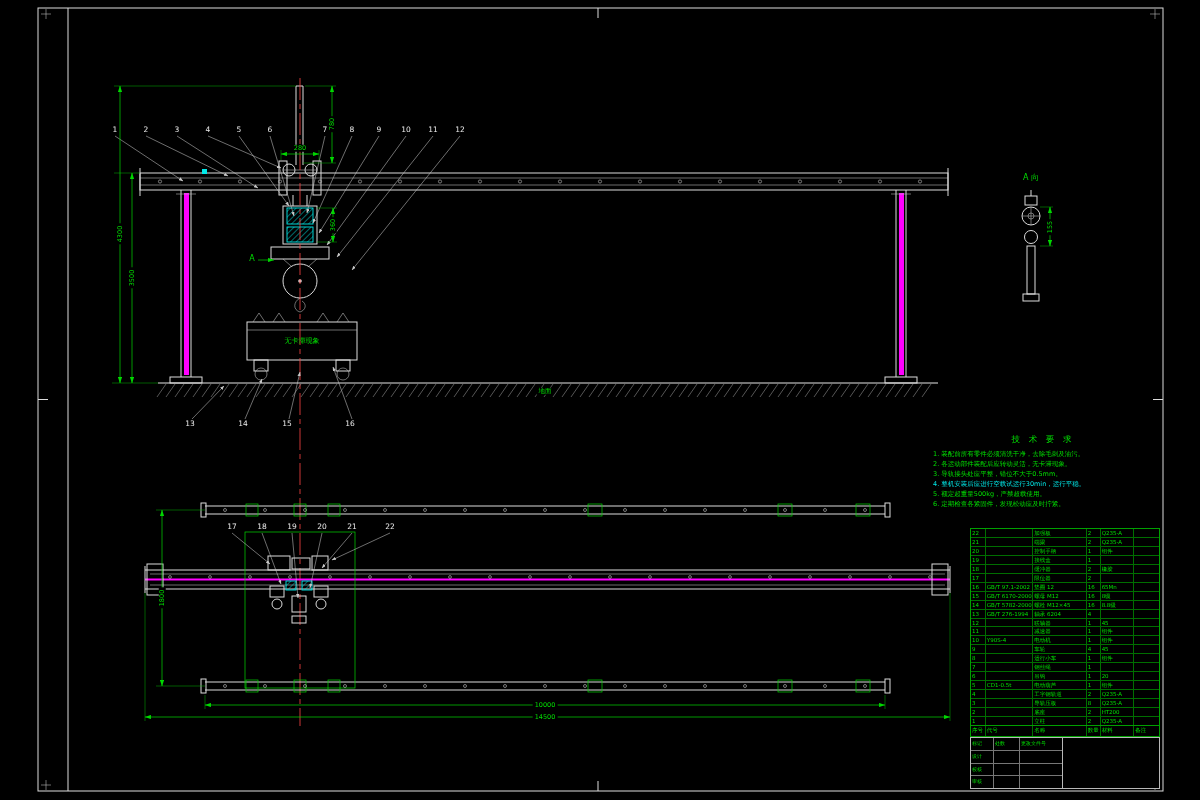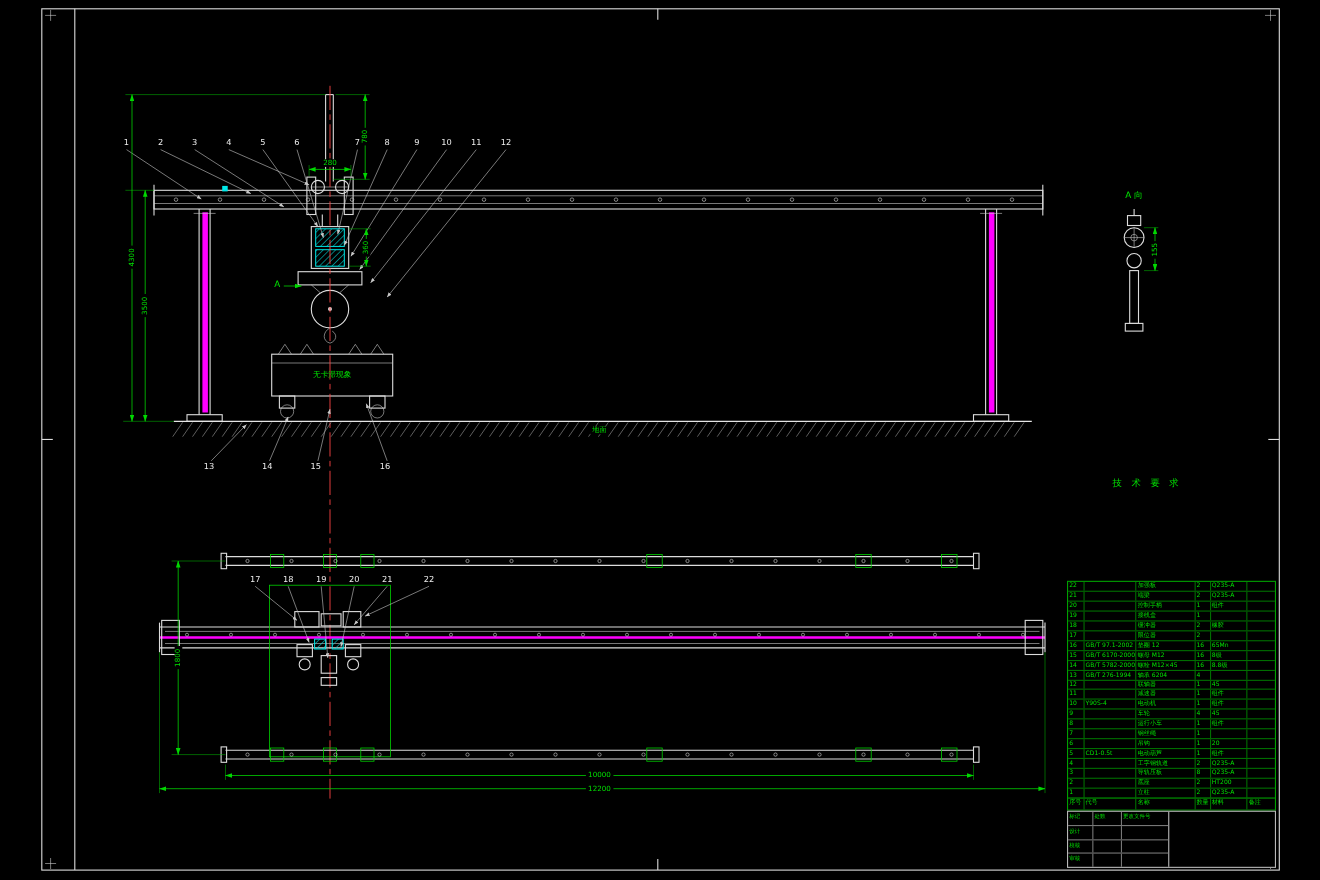"1. 装配前所有零件必须清洗干净，去除毛刺及油污。" div { html: none -> <div> <div>1. 装配前所有零件必须清洗干净，去除毛刺及油污。</div> <div>2. 各运动部件装配后应转动灵活，无卡滞现象。</div> <div>3. 导轨接头处应平整，错位不大于0.5mm。</div> <div>4. 整机安装后应进行空载试运行30min，运行平稳。</div> <div>5. 额定起重量500kg，严禁超载使用。</div> <div>6. 定期检查各紧固件，发现松动应及时拧紧。</div> </div> }
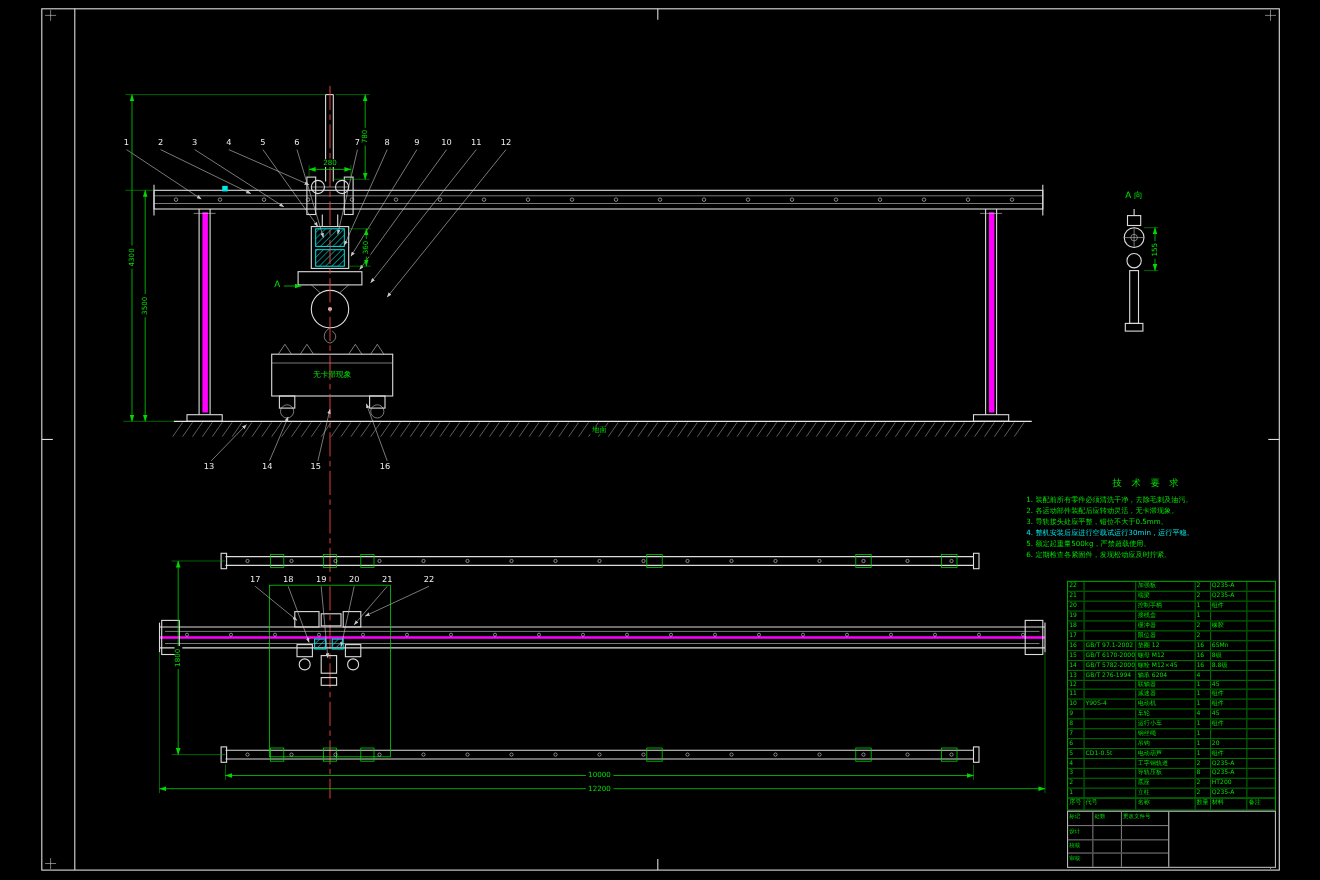"12200" div.t { text: 12200 -> 14500 }
